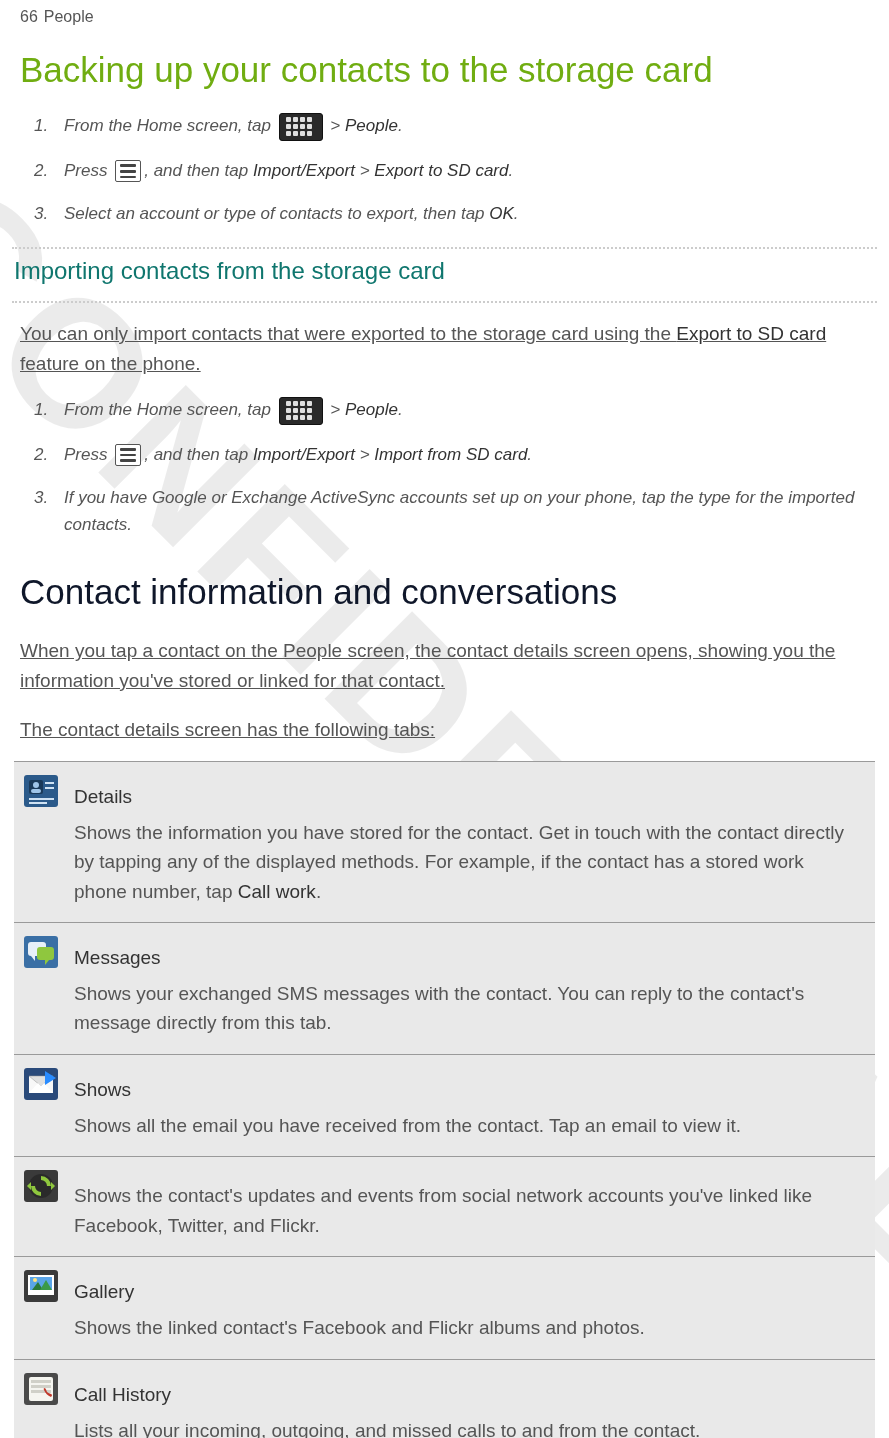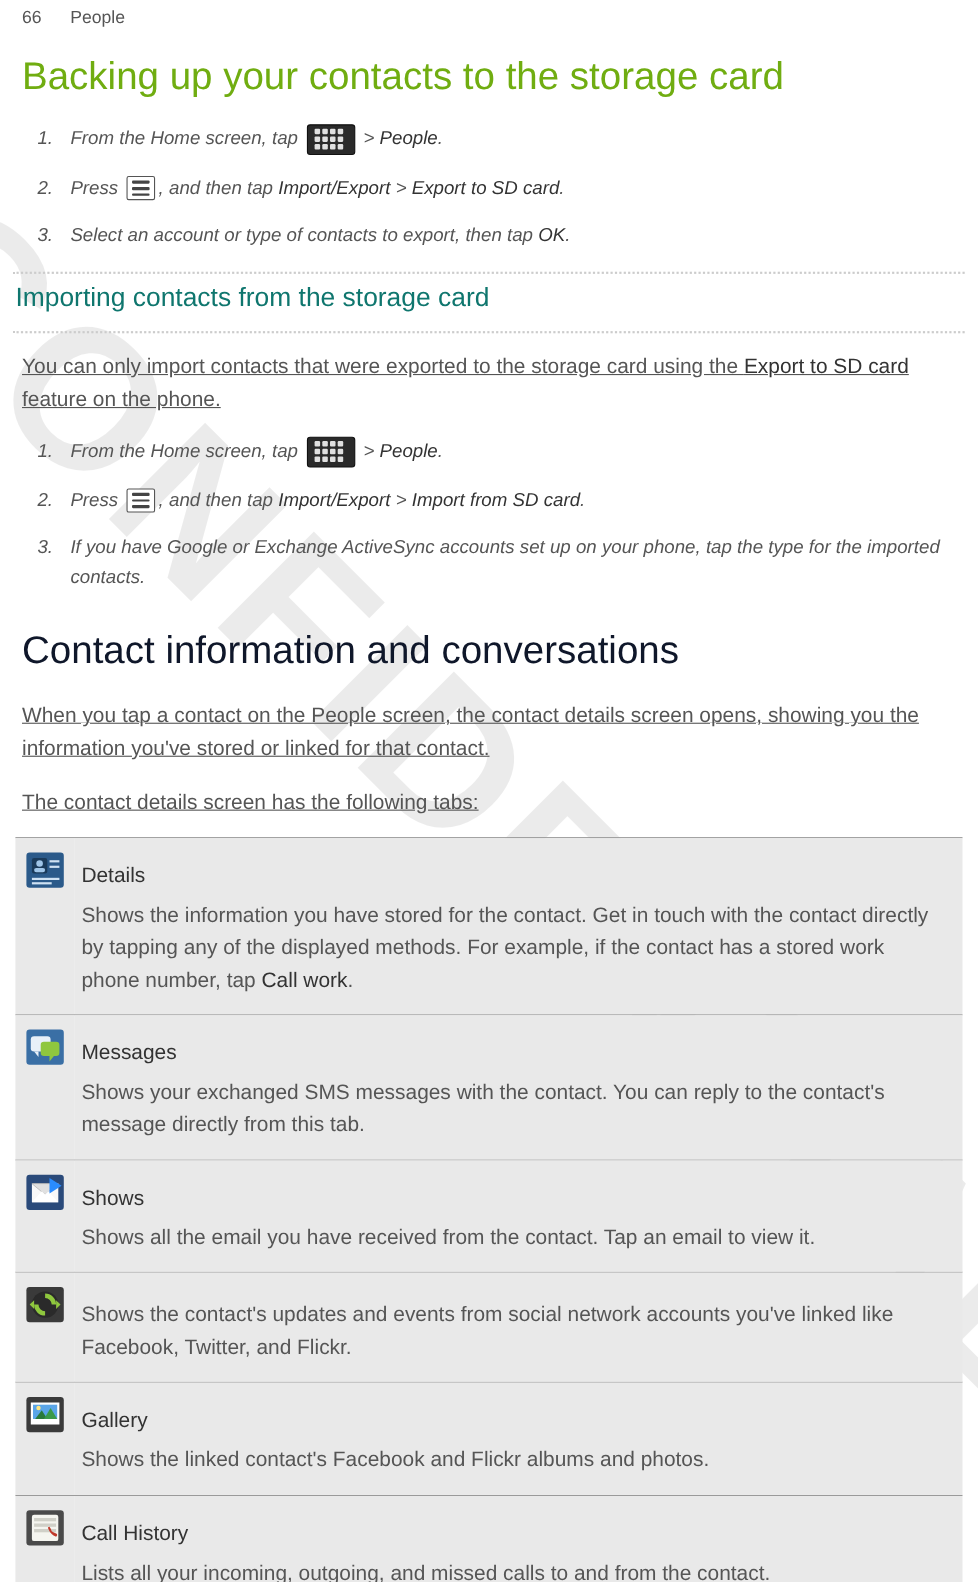"66" .header { gap: 26px -> 6px }
